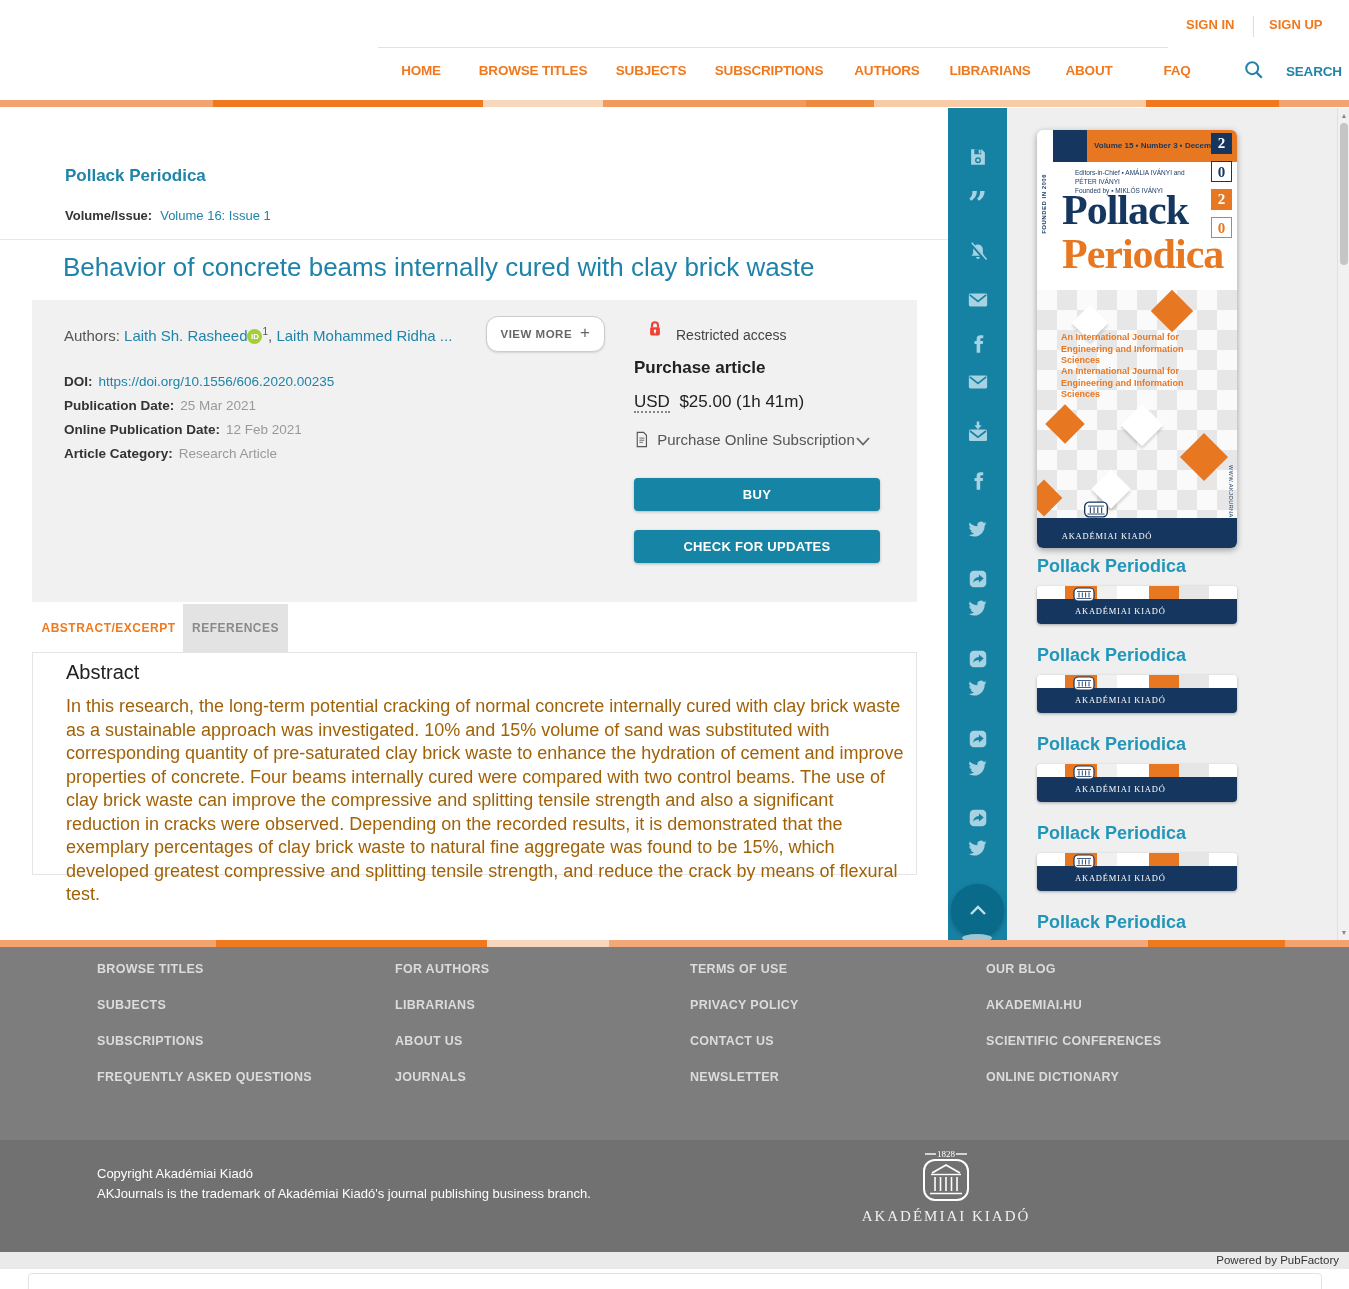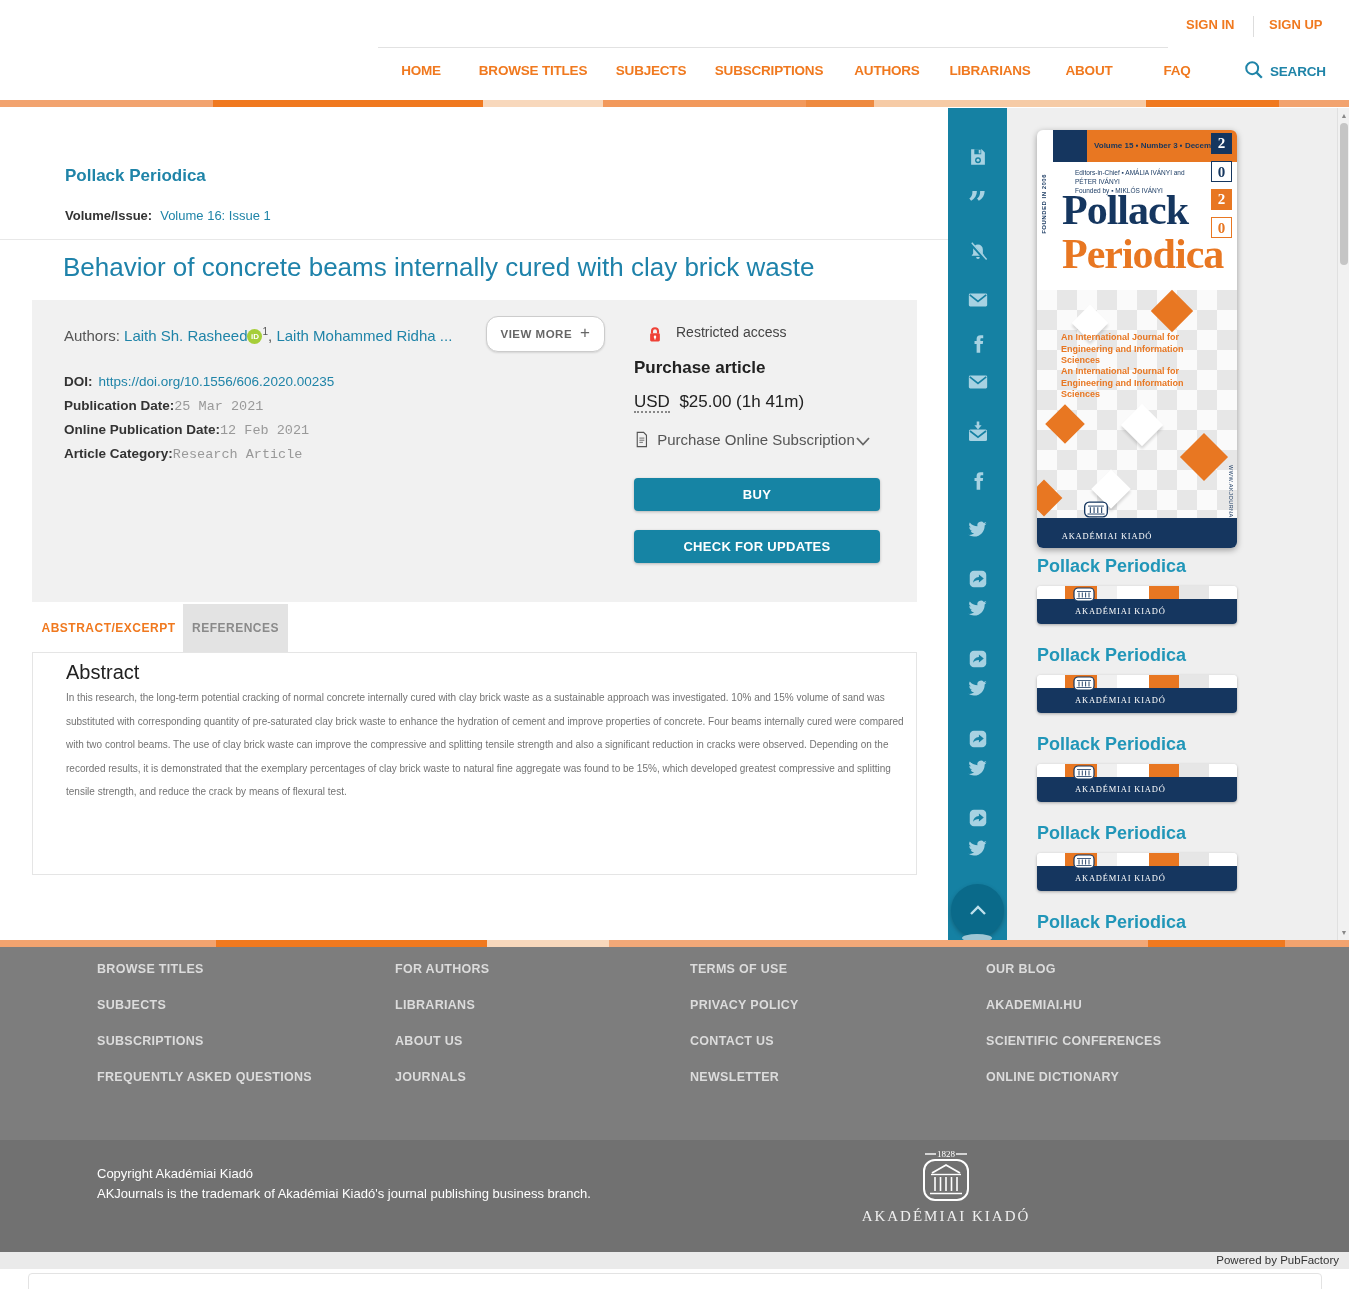"SEARCH" .search-label { margin-left: 6px -> 22px }
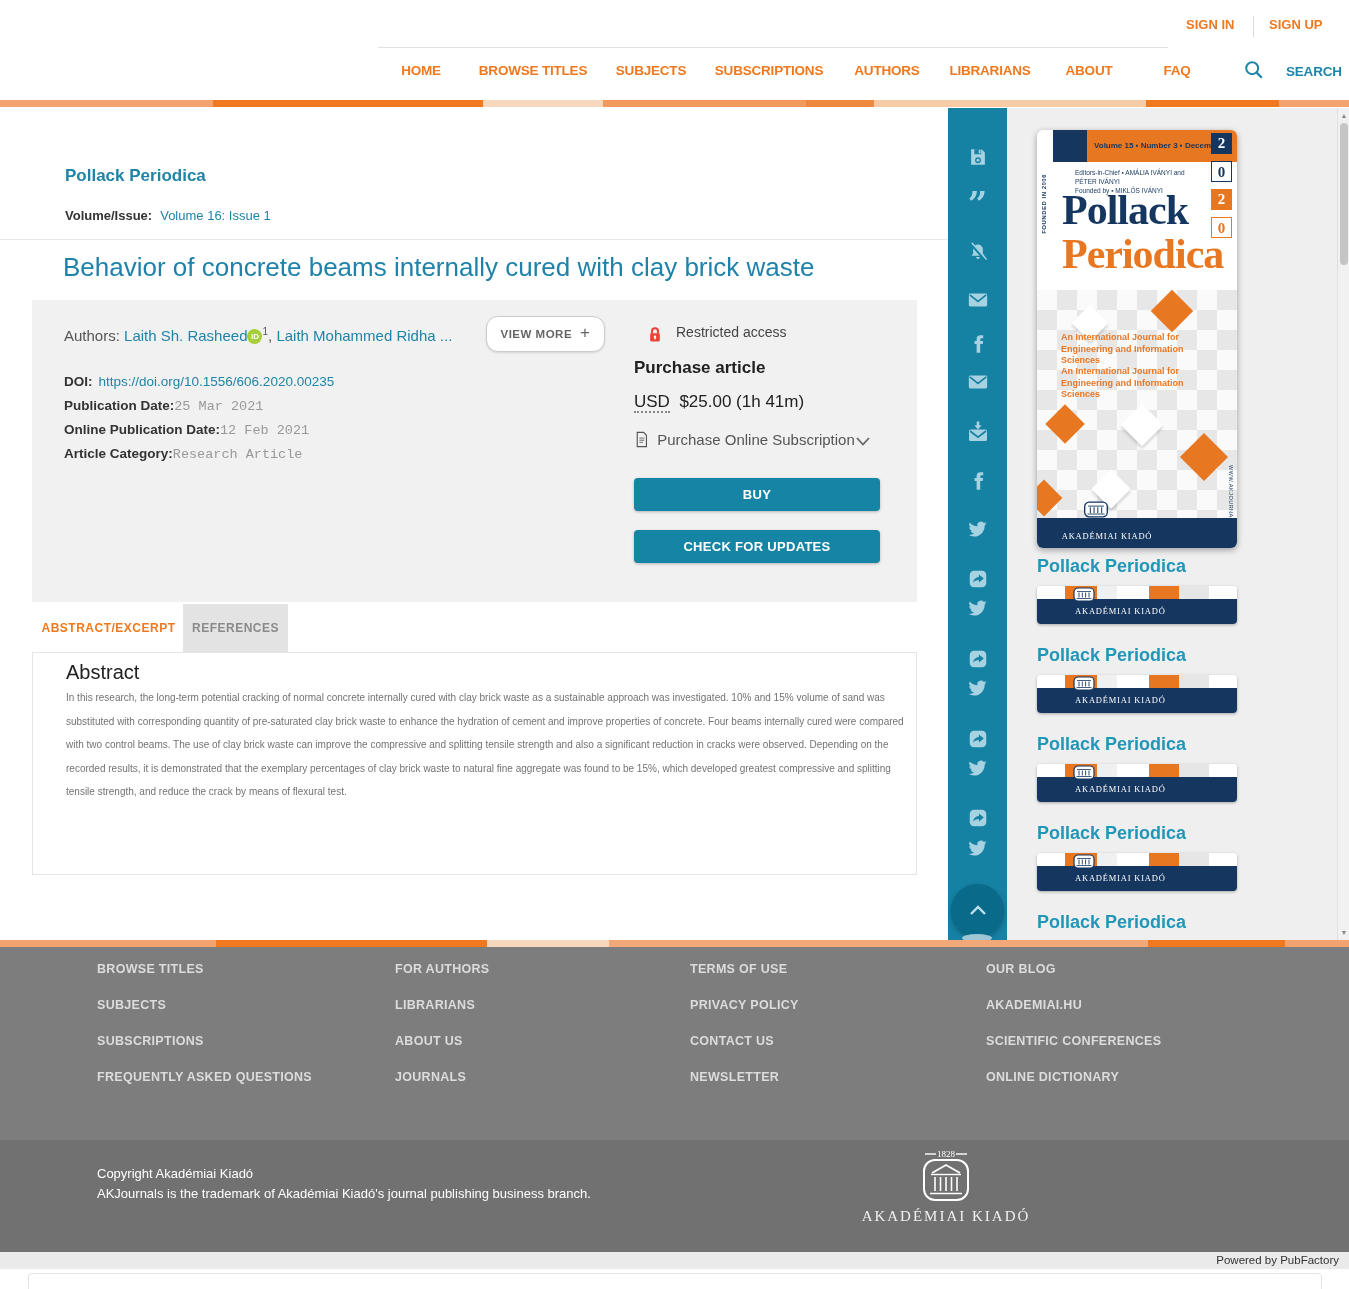"Restricted access" .restricted { align-items: flex-start -> flex-end; top: 24px -> 18px }
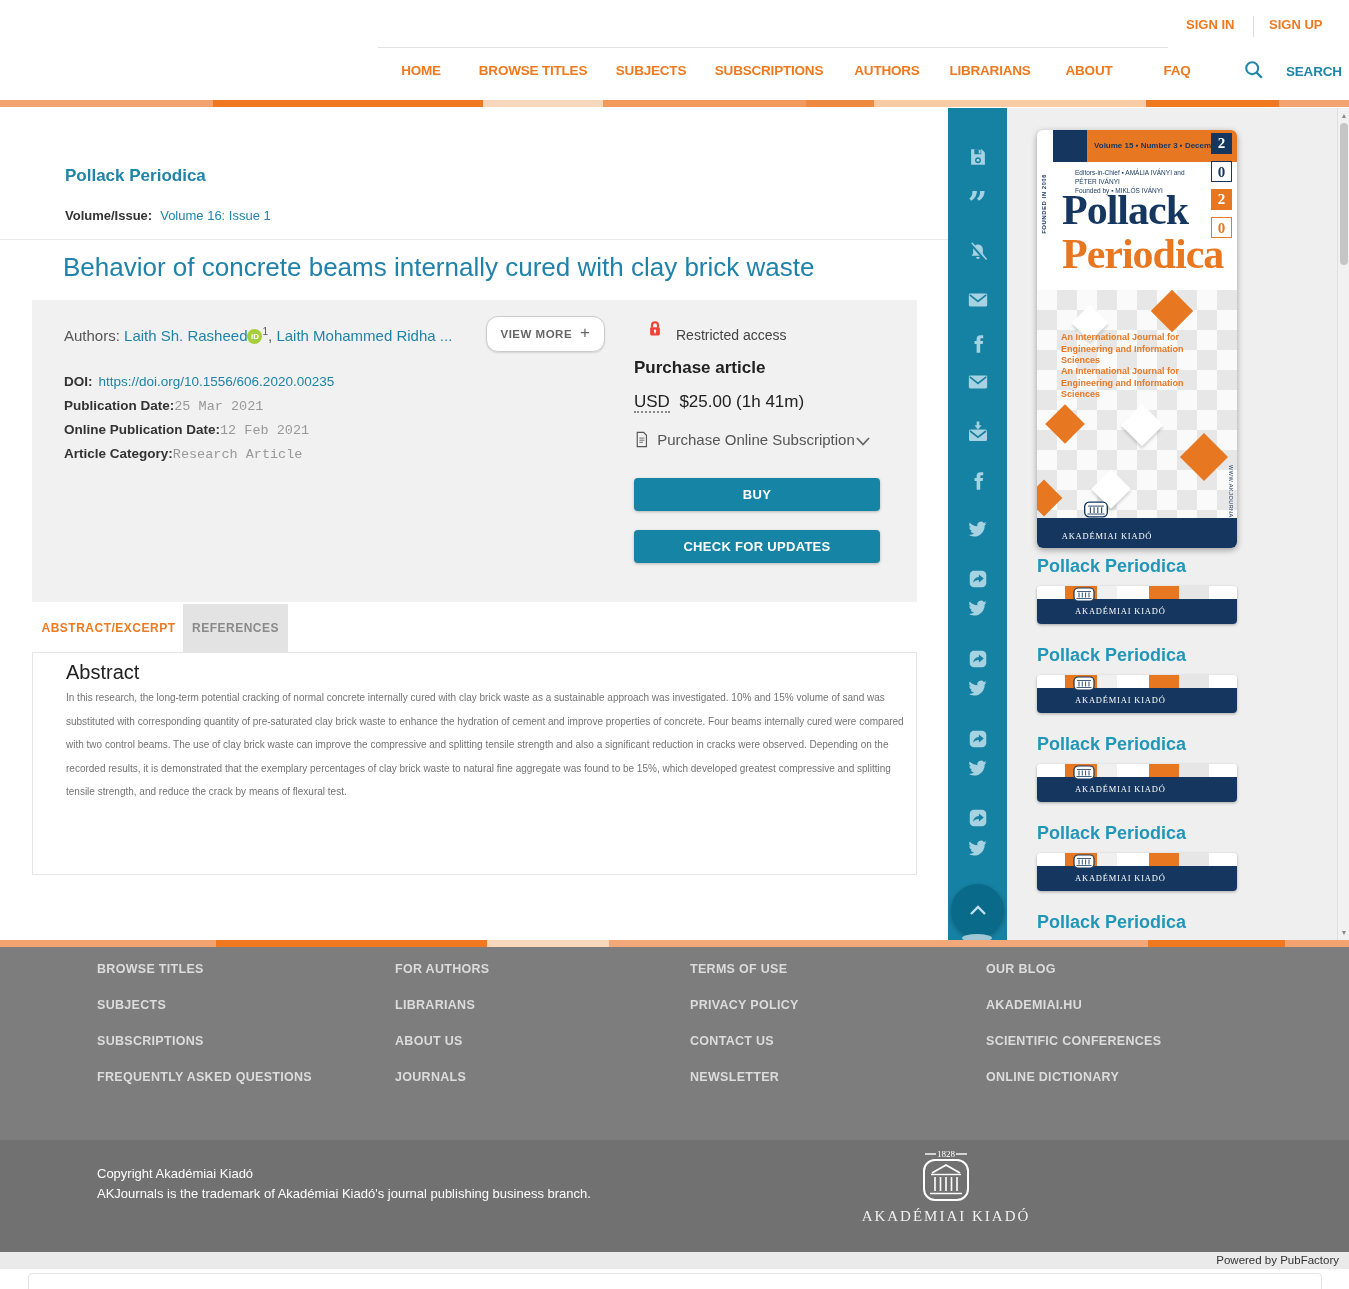"25 Mar 2021" .meta-val { font-family: Liberation Mono, monospace -> none; margin-left: none -> 6px }
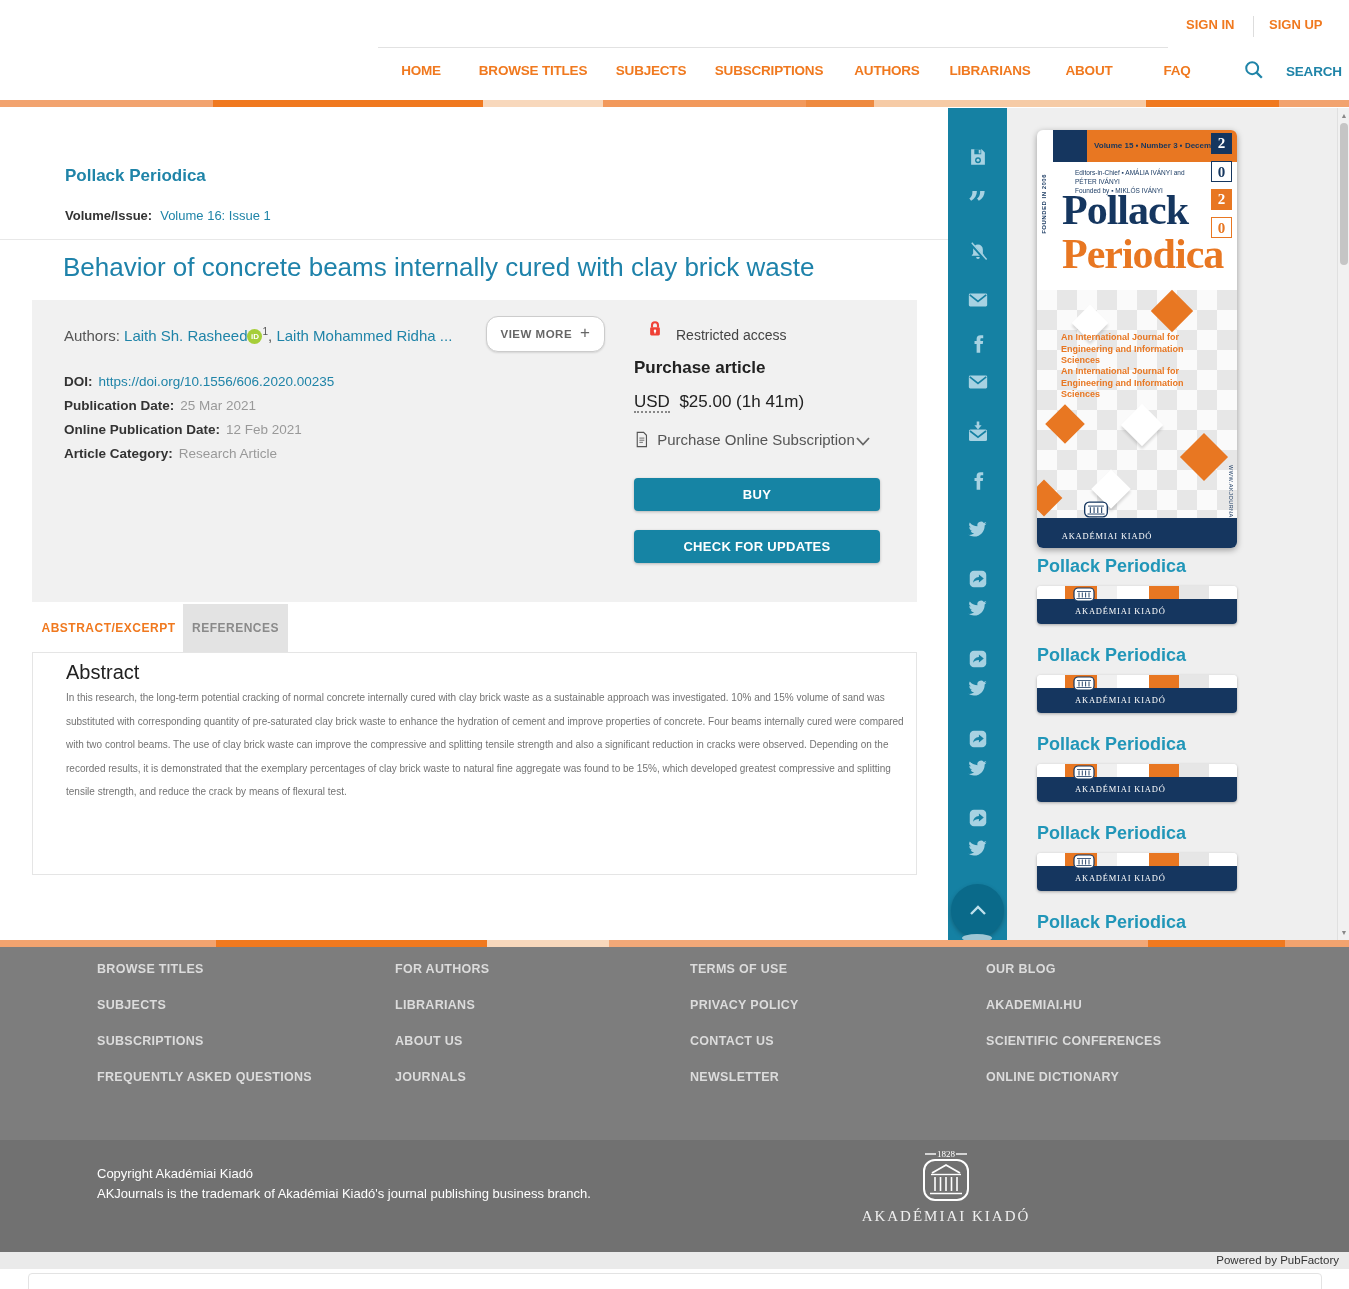"In this research, the long-term" .abstract-p { color: #737373 -> #a16207; font-size: 10px -> 18px; top: 33px -> 42px }
